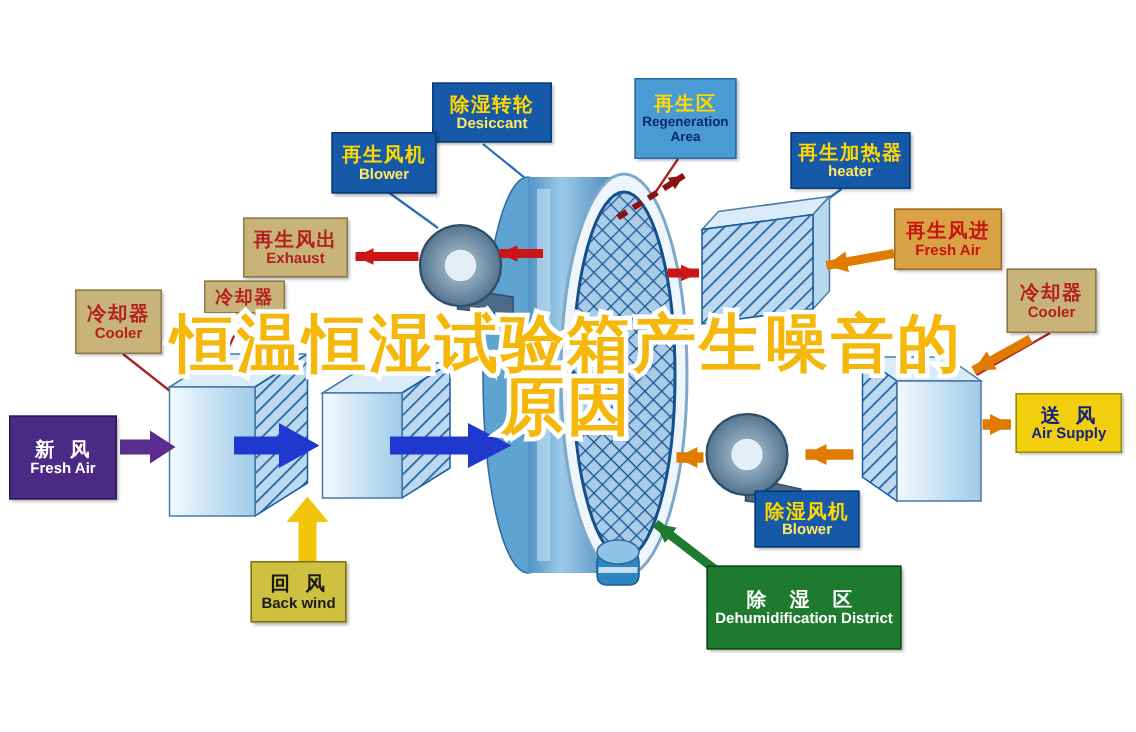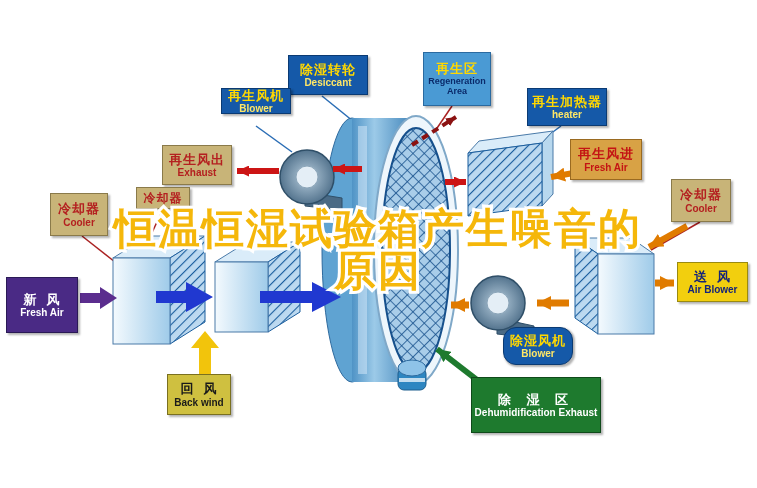"再生风机" div.lbl { height: 26px -> 41px }
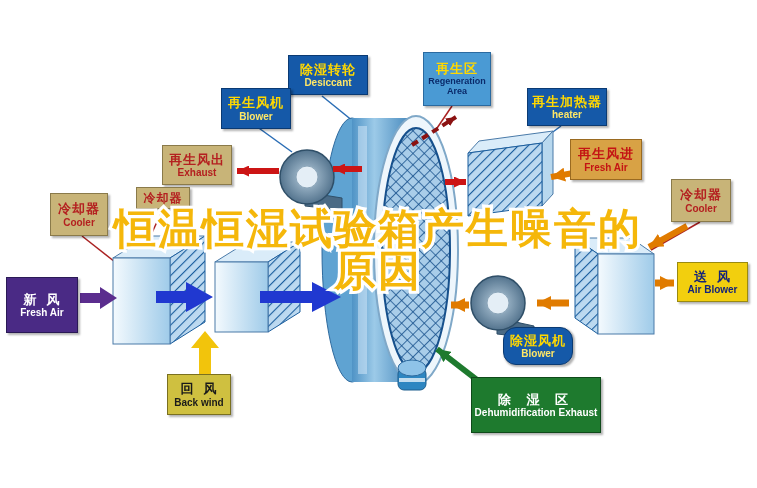"再生风进" div.lbl { left: 570px -> 596px }
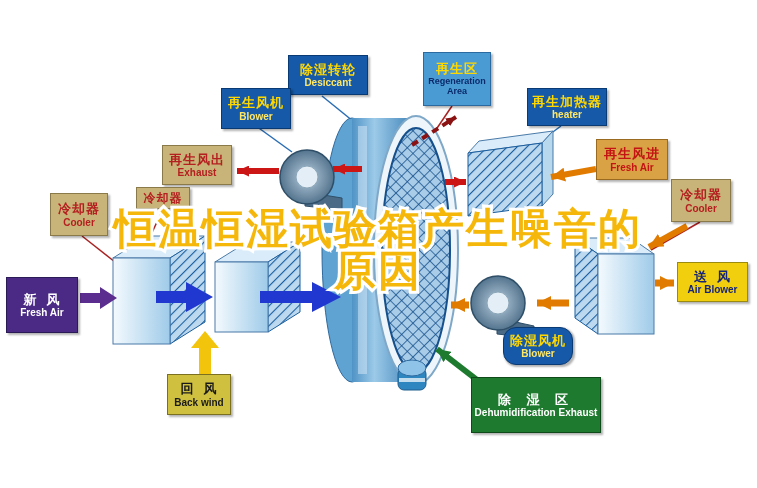"Air Blower" span.en { text: Blower -> Supply }
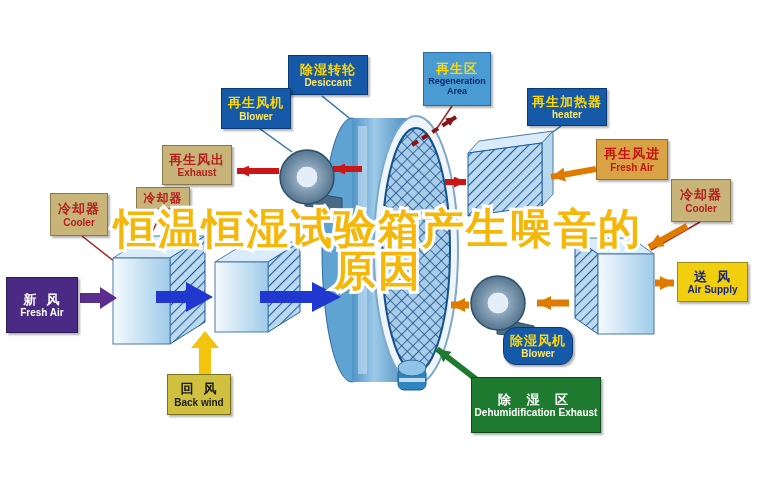"除湿风机" div.lbl { border-radius: 13px -> none }
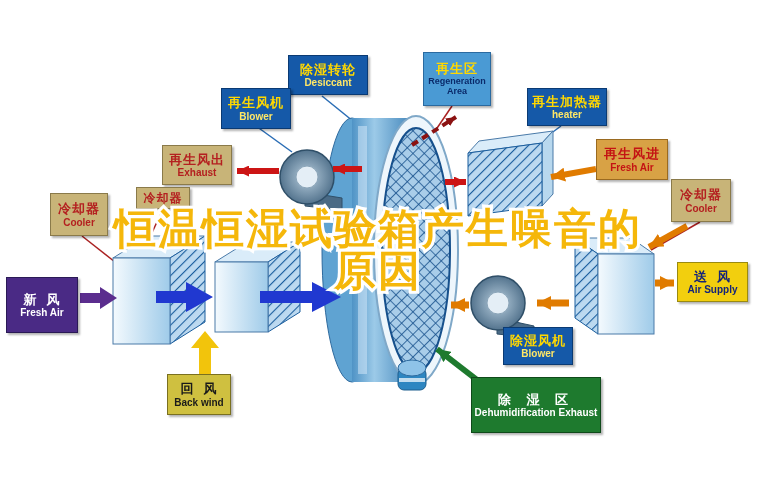"Dehumidification Exhaust" span.en { text: Exhaust -> District }
